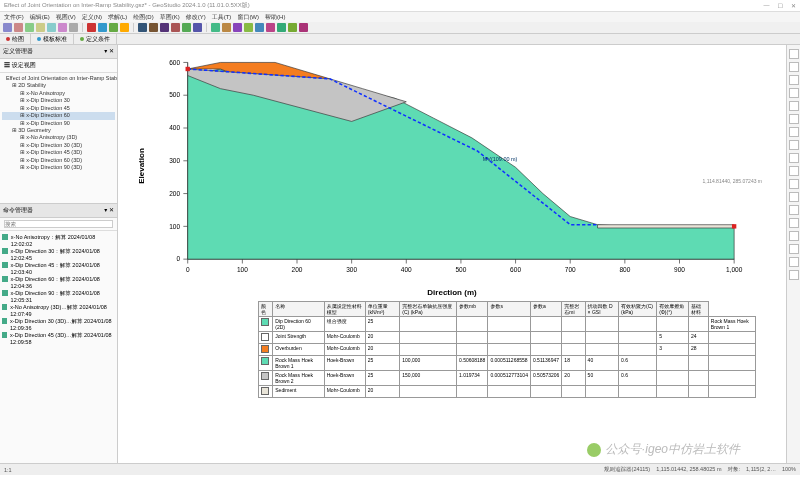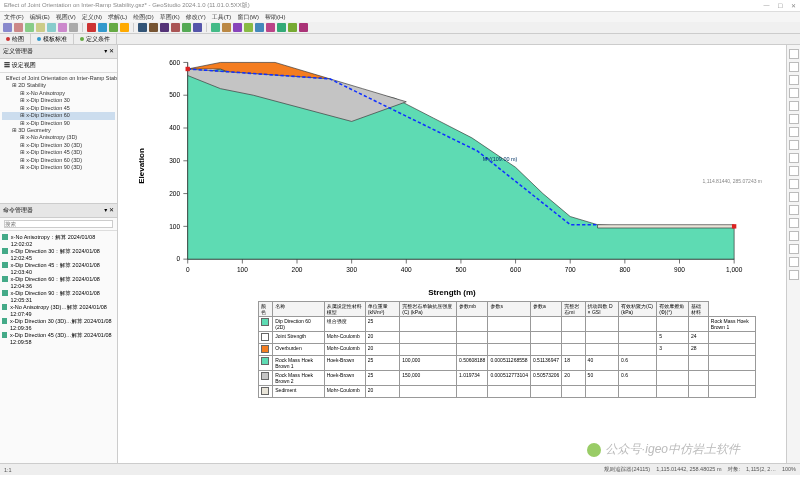"Strength (m)" div.axis-label-x { text: Strength -> Direction }
